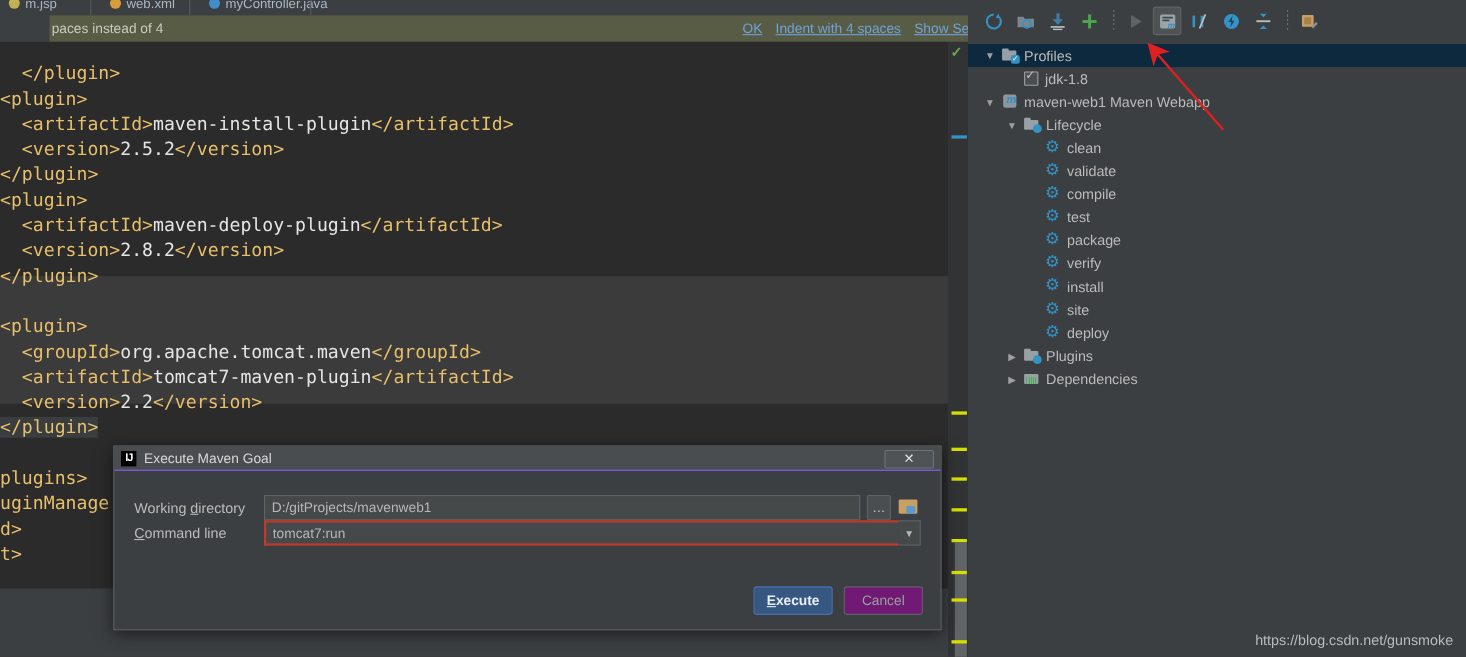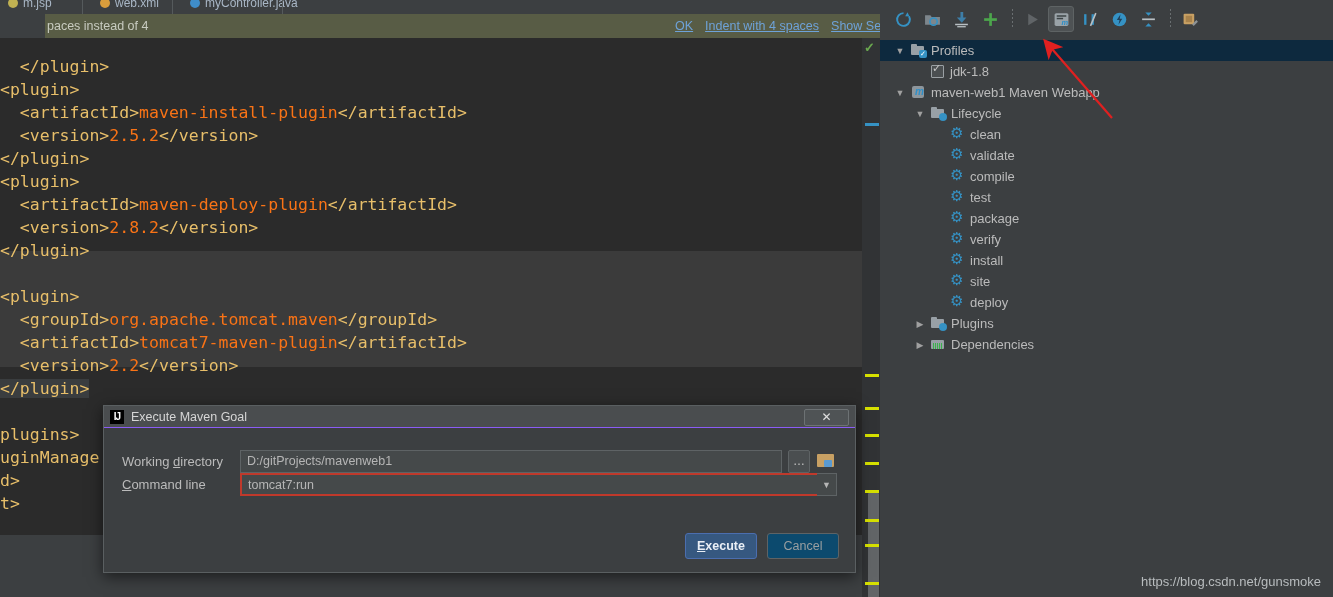"maven-install-plugin" .tx { color: #f97316 -> #e5e5e5 }
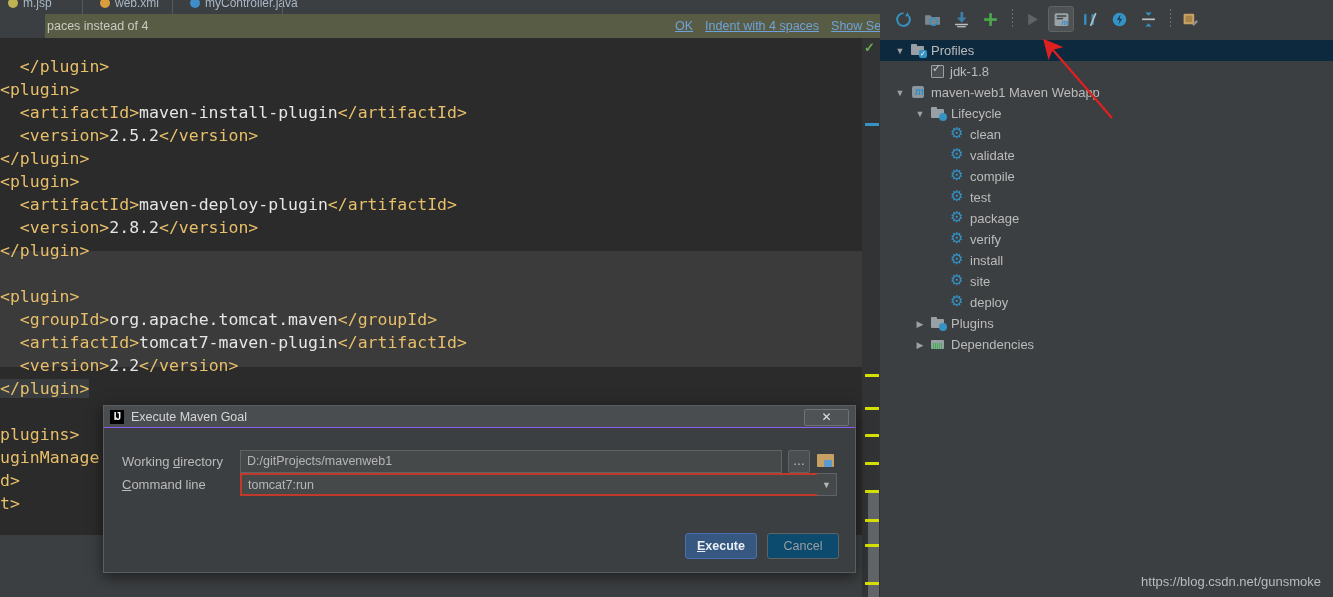"Cancel" .btn.secondary { background: #0c4a6e -> #701a75 }
